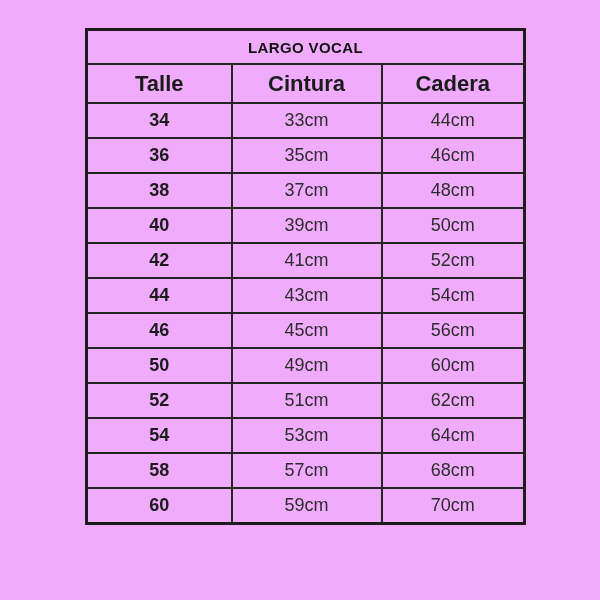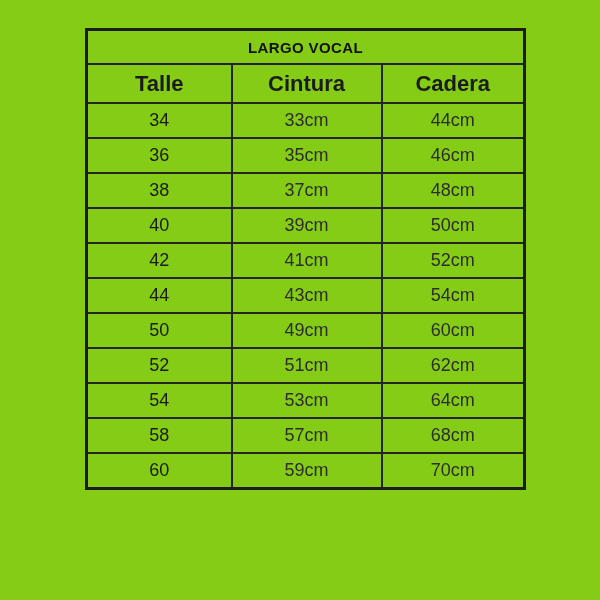"LARGO VOCAL" .page { background: #84cc16 -> #f0abfc }
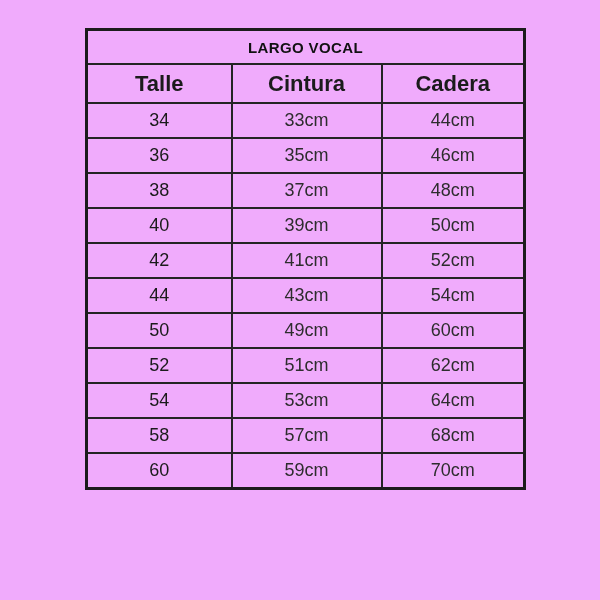"34" tr.data-row td.talle { font-weight: normal -> bold }
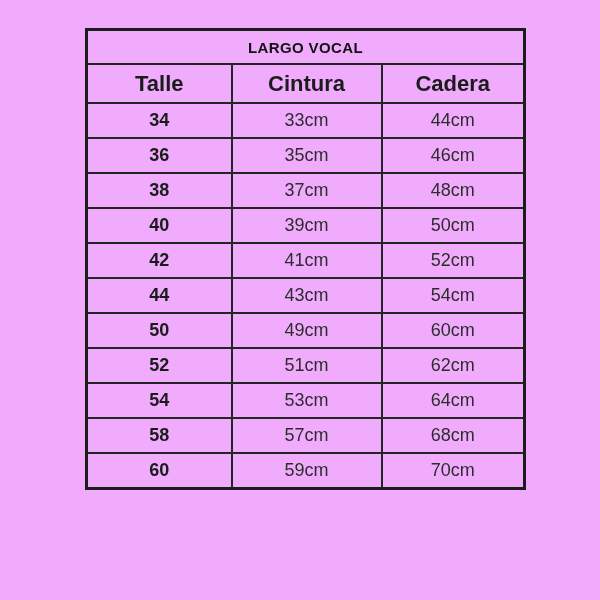"46" tr.data-row { html: none -> <tr> <td>46</td> <td>45cm</td> <td>56cm</td> </tr> }
